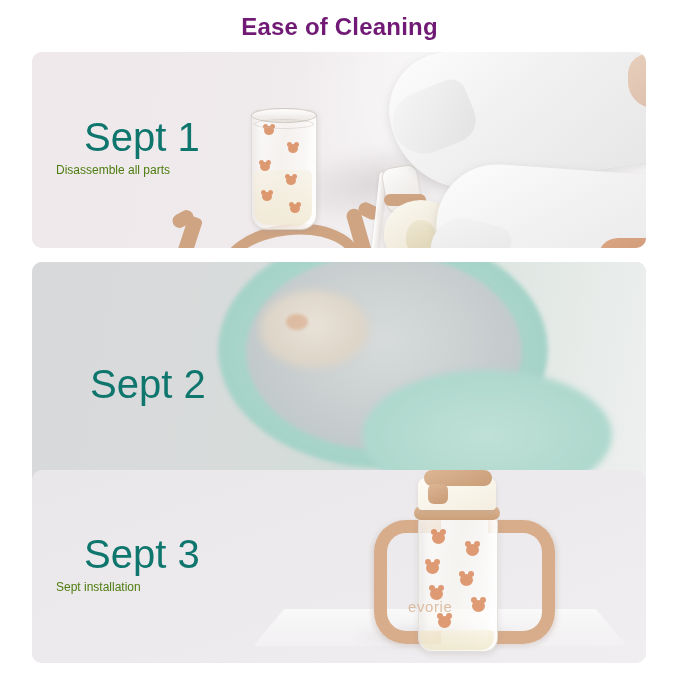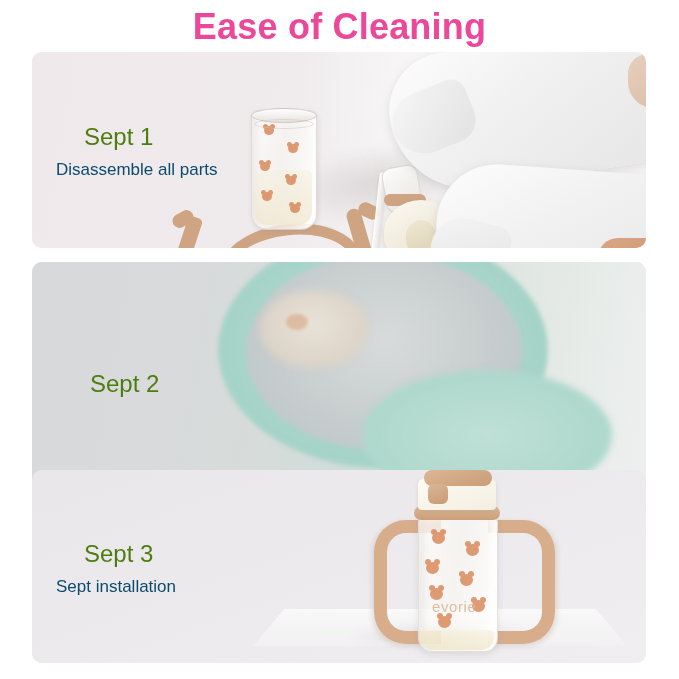"Ease of Cleaning" .page-title { color: #ec4899 -> #701a75; font-size: 36px -> 24px }
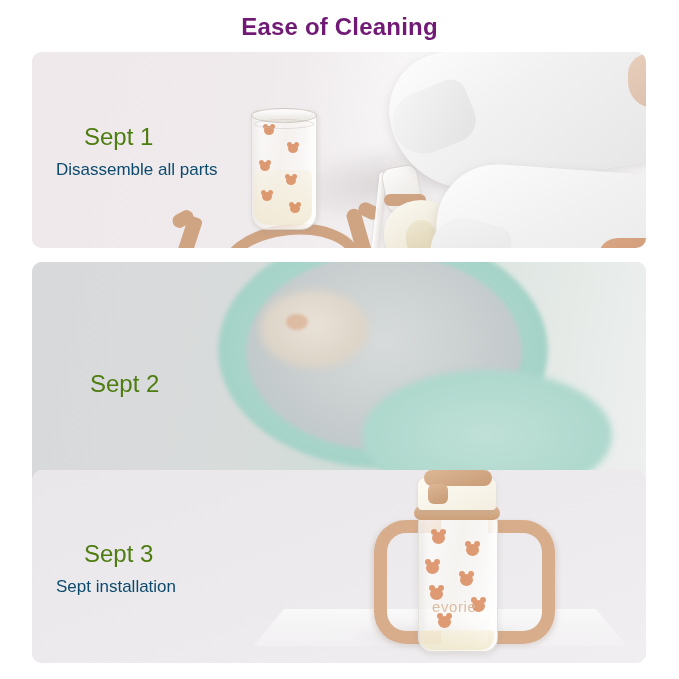"Sept 1" .step-label { color: #4d7c0f -> #0f766e; font-size: 24px -> 40px }
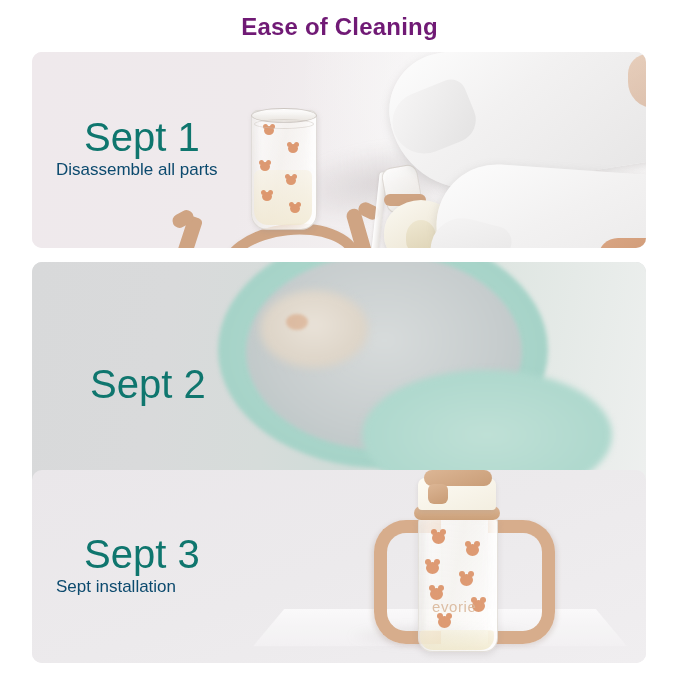"Disassemble all parts" .step-desc { color: #0c4a6e -> #4d7c0f; font-size: 17px -> 12px }
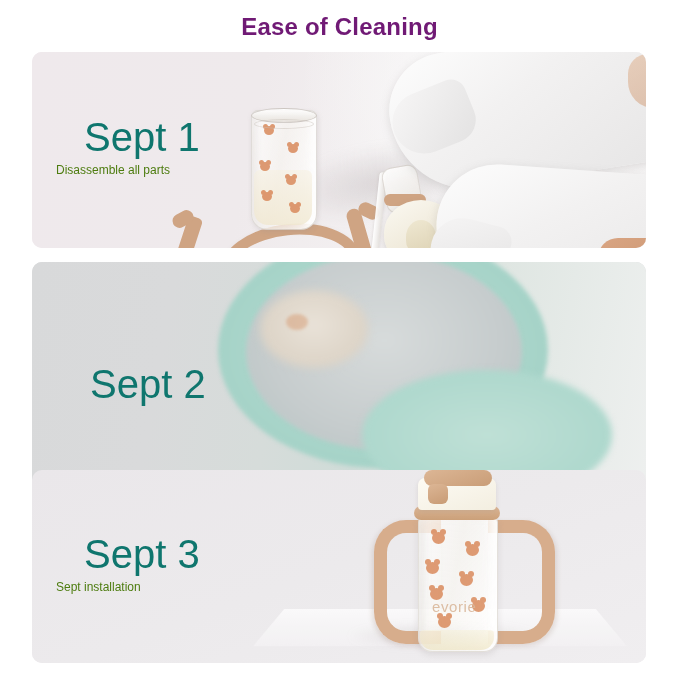"evorie" .p3-brand { left: 400px -> 376px }
